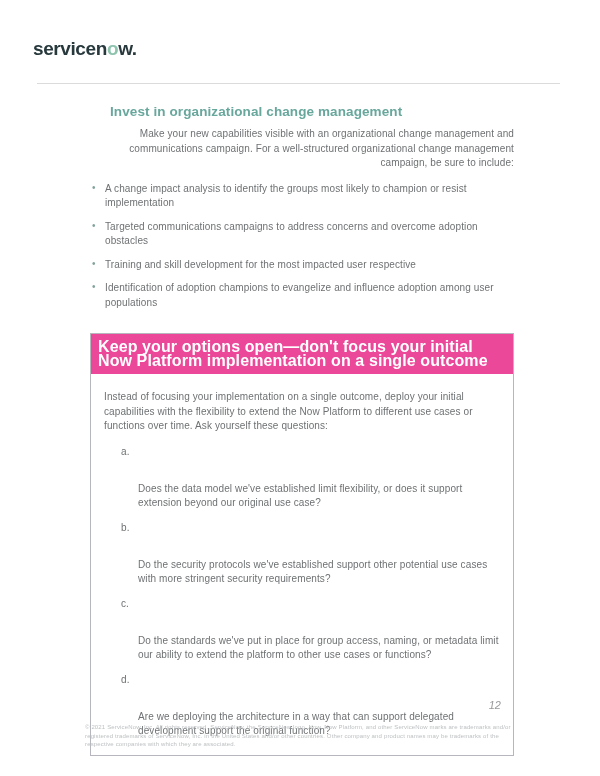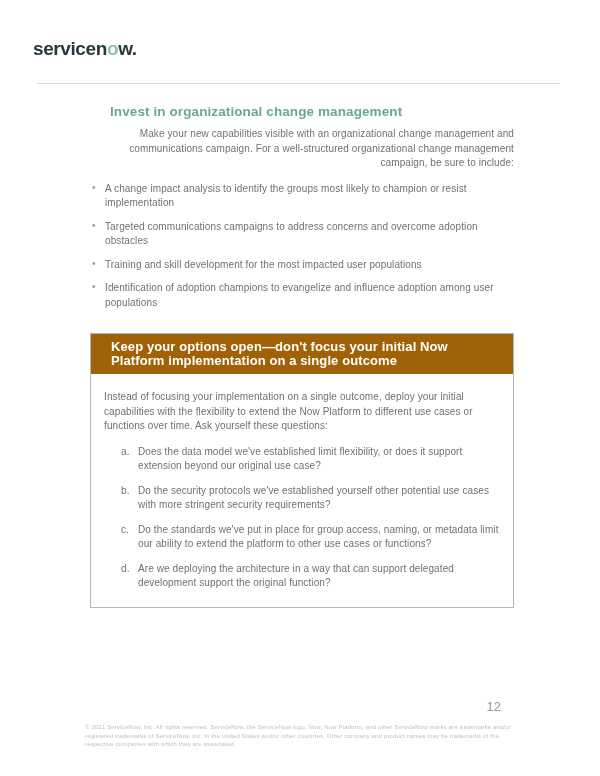"Training and skill development for" span { text: populations -> respective }
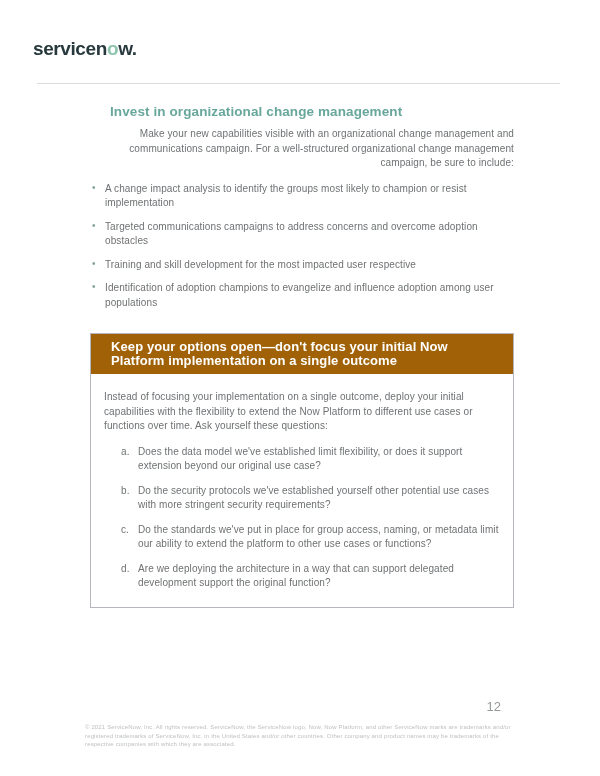"Keep your options open—don't focus" .callout-header { background: #a16207 -> #ec4899; font-size: 13px -> 16px; padding: 6px 13px 7px 20px -> 6px 13px 7px 7px }
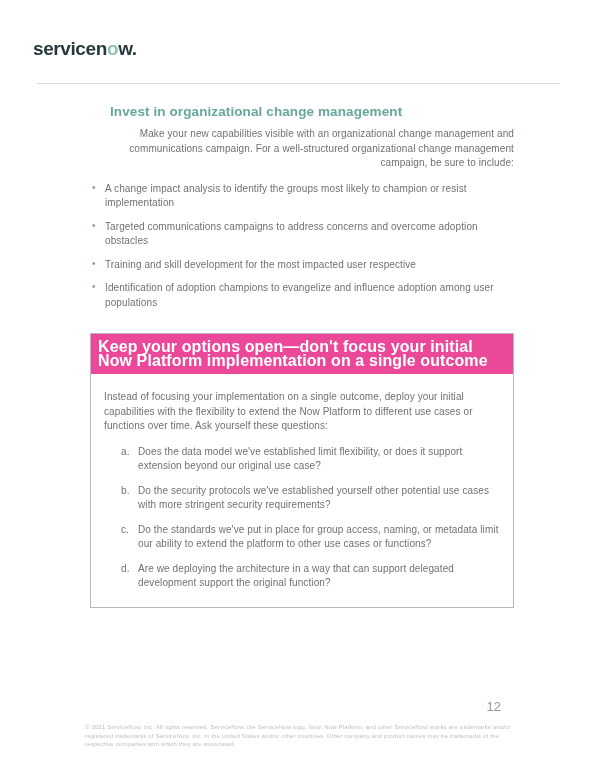"Does the data model we've" ol.lettered .item-text { margin-top: none -> 37px }
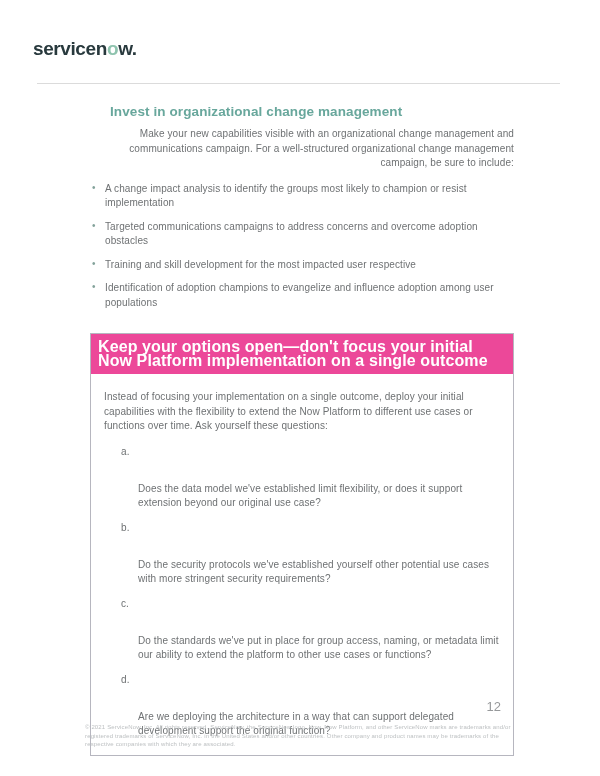"Do the security protocols we've" span.item-text { text: yourself -> support }
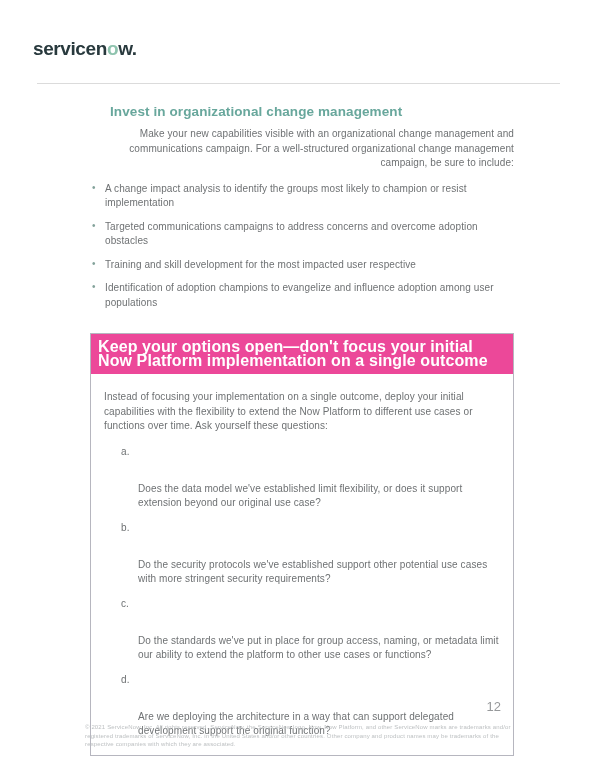"12" .page-number { font-size: 13px -> 11px; font-style: none -> italic }
